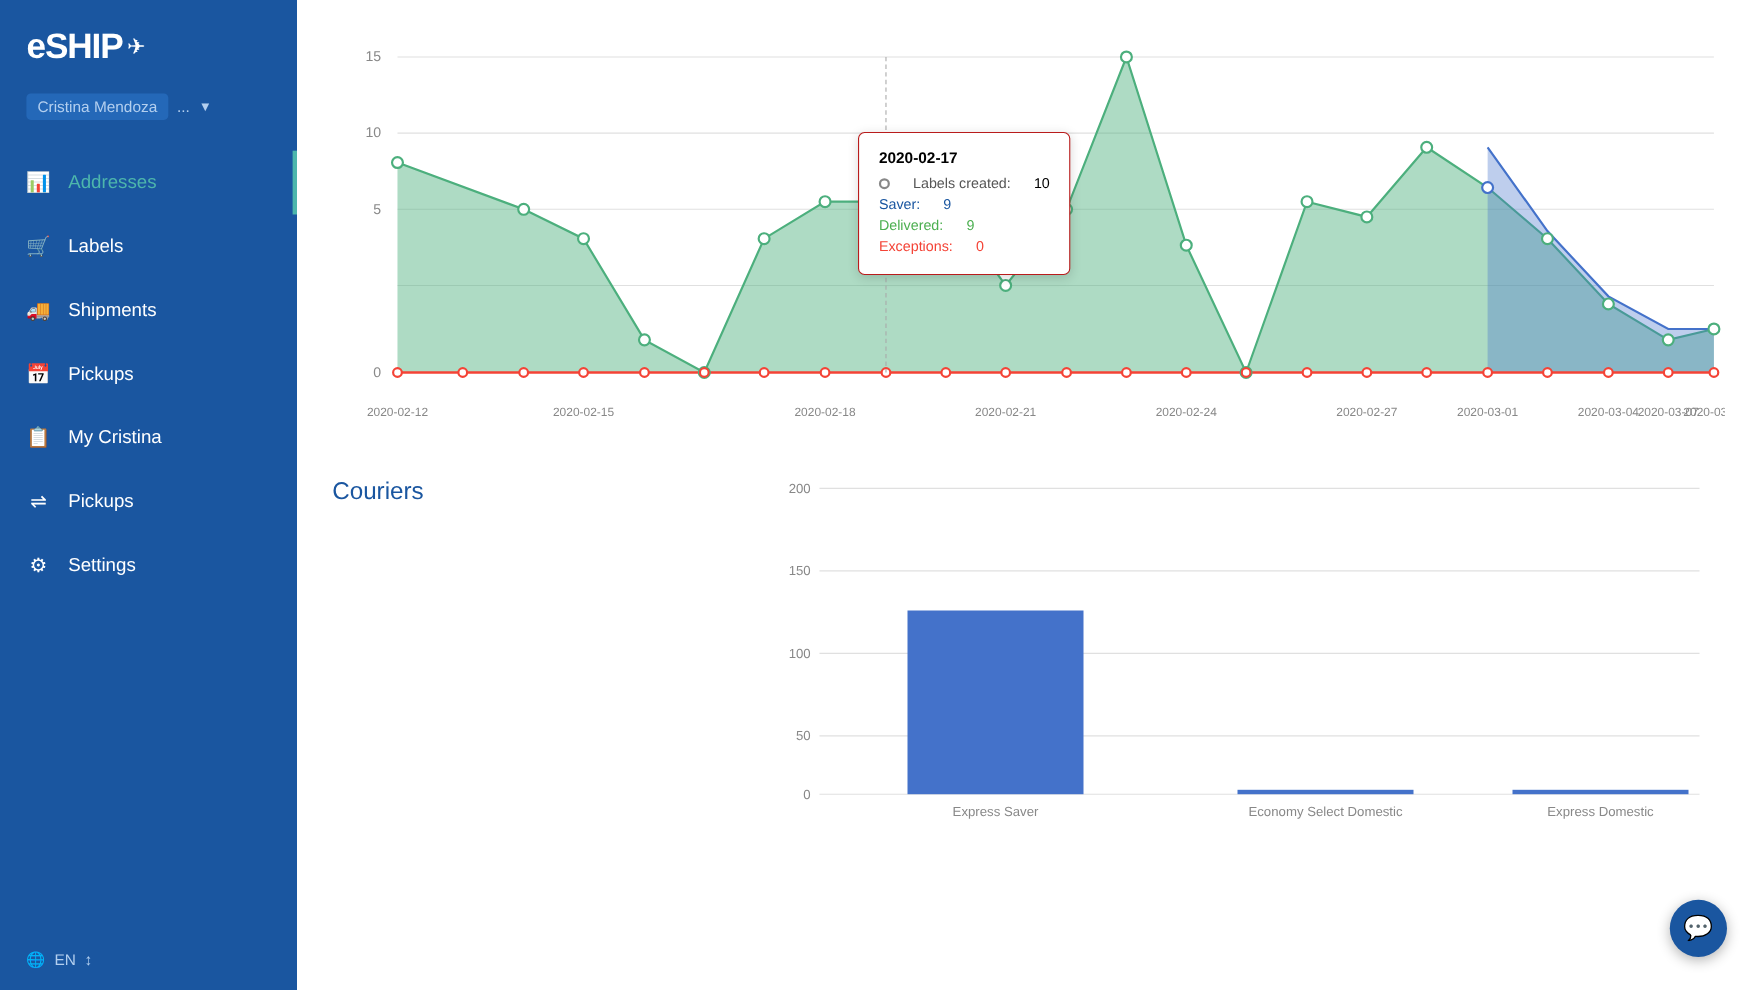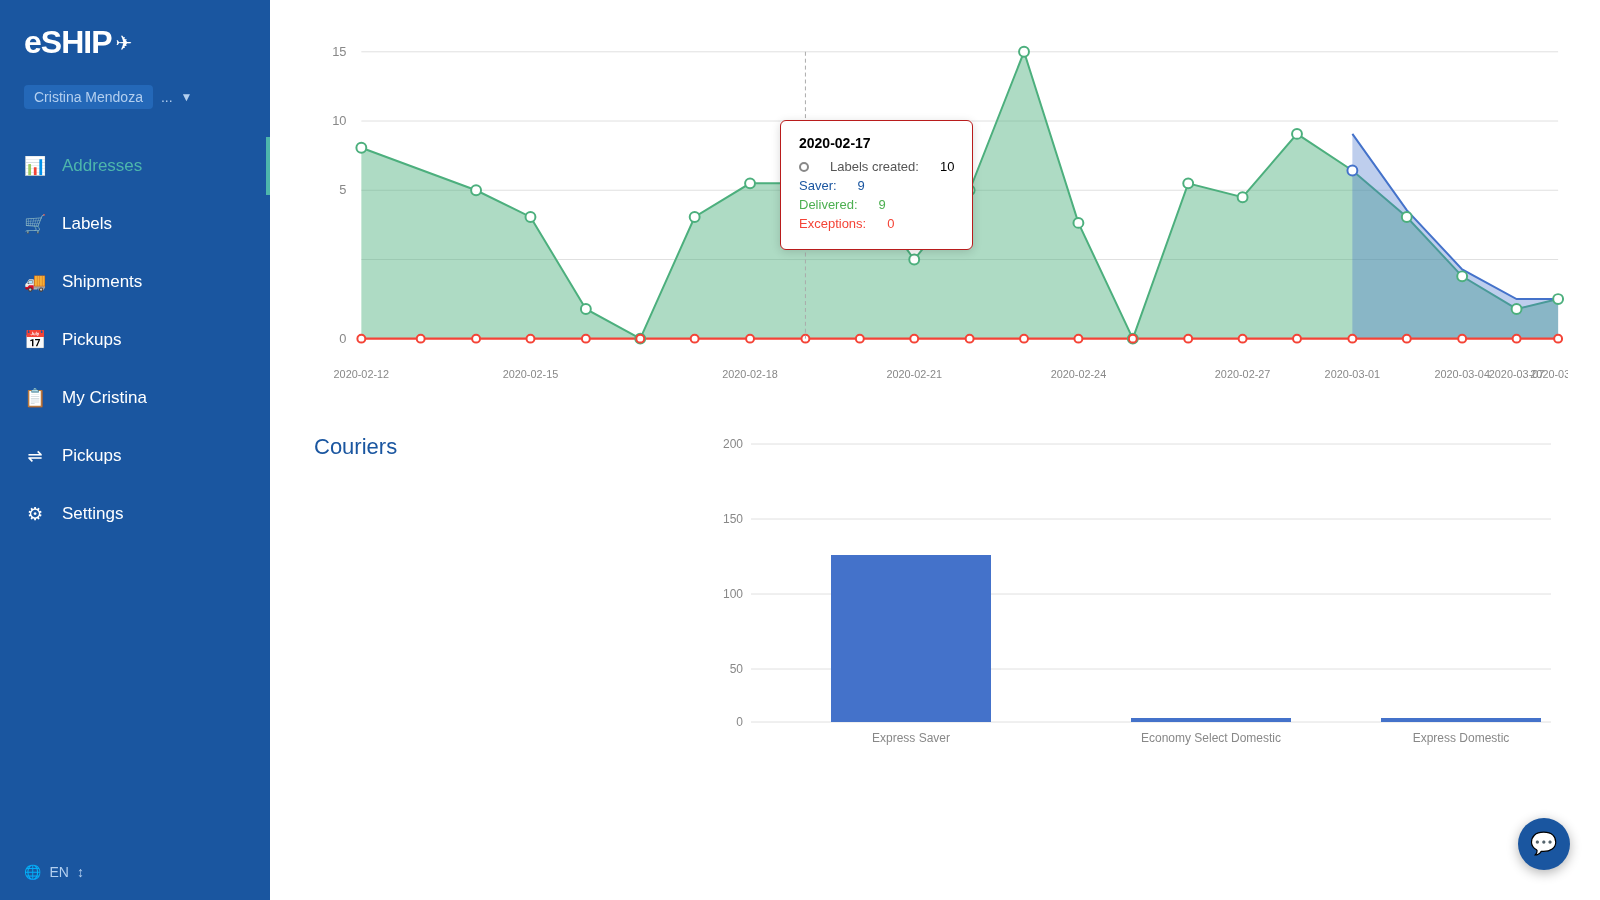"Couriers" .bottom-section { margin-left: 12px -> none }
